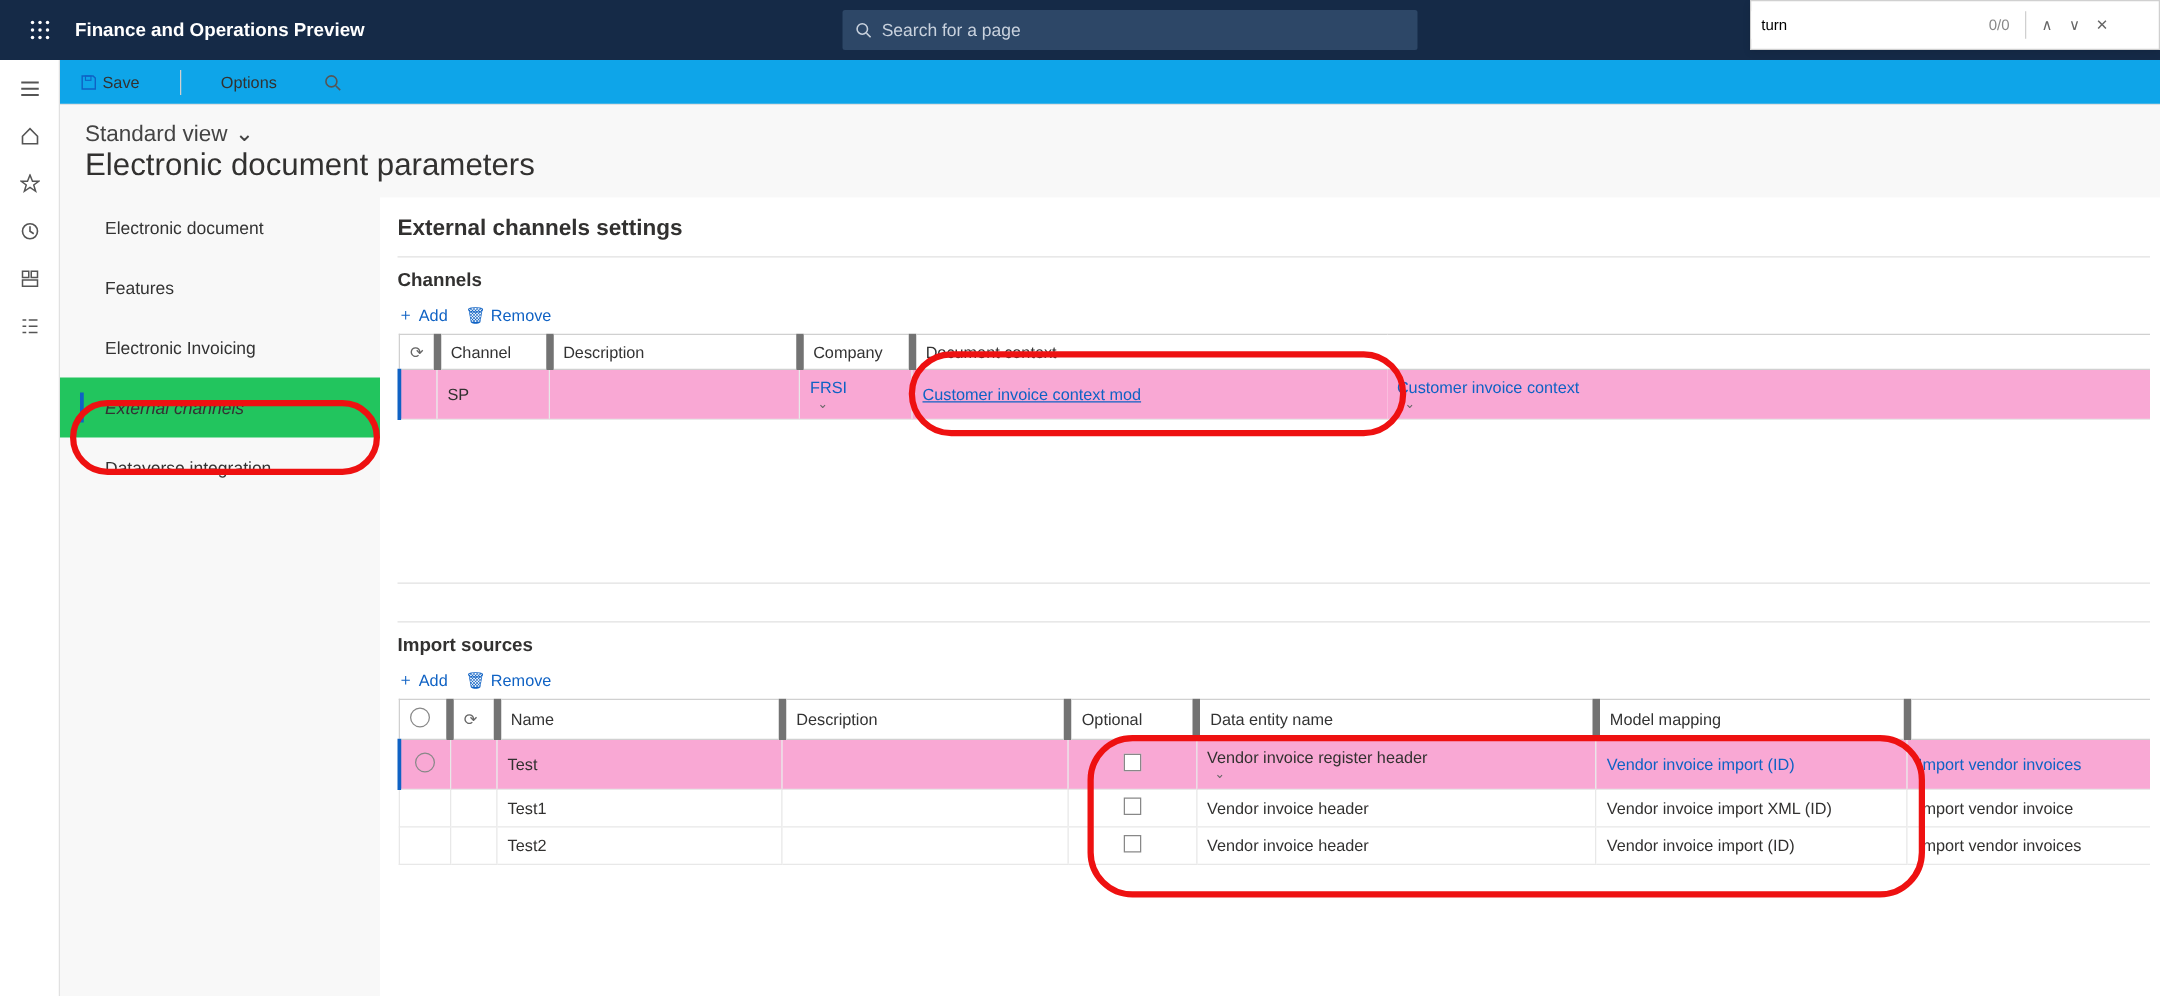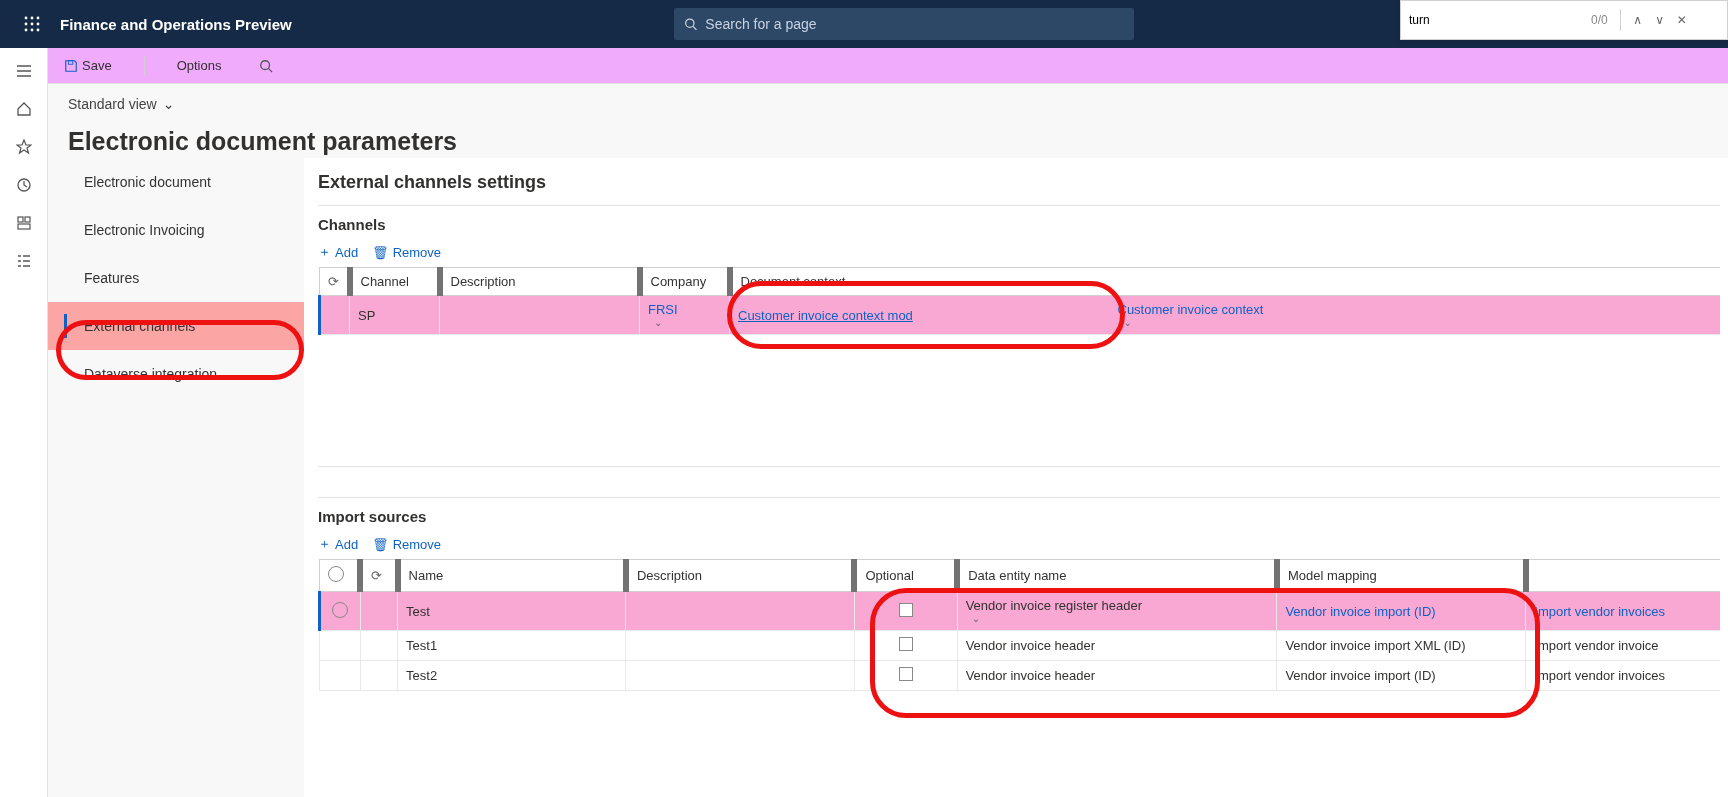"Save" .cmdbar { background: #f0abfc -> #0ea5e9 }
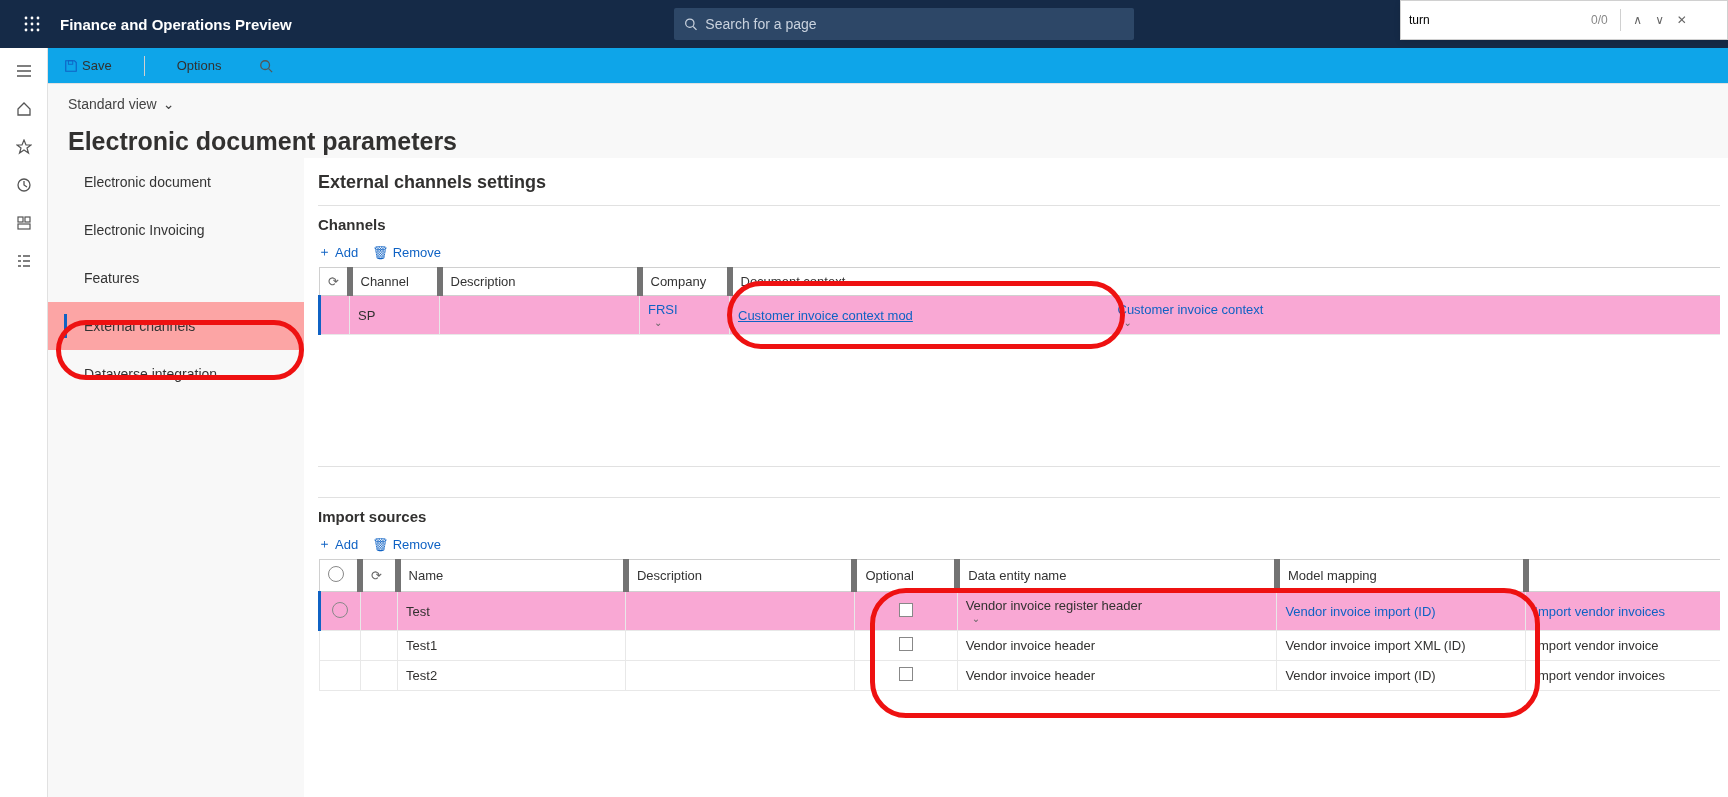"Standard view" .view-sel { font-size: 14px -> 18px }
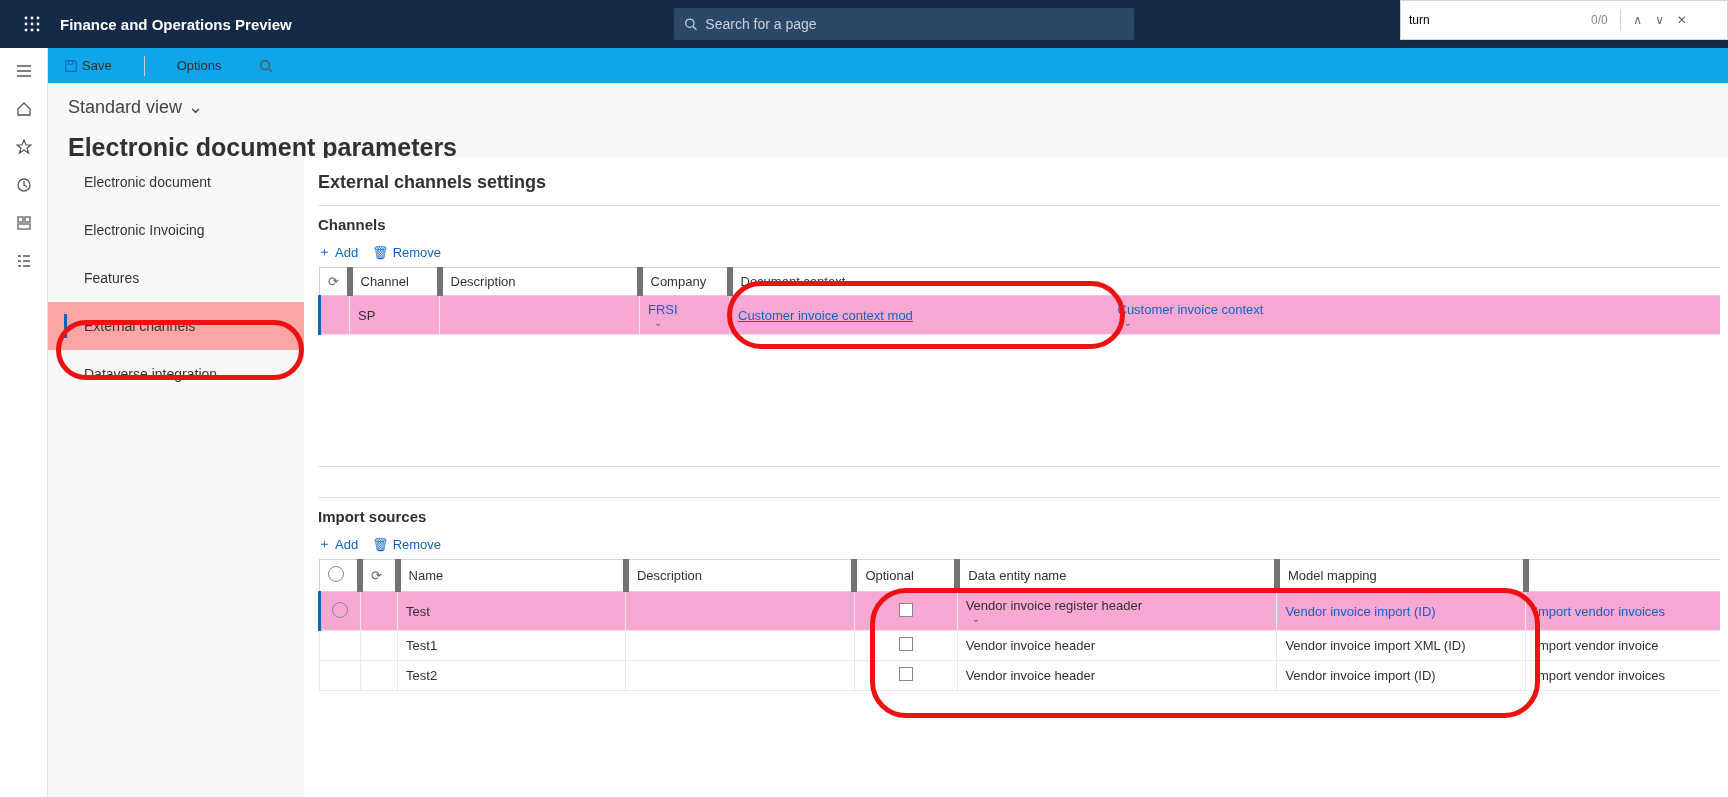"Electronic document parameters" .page-title { font-weight: 700 -> 400; margin-top: 15px -> 0 }
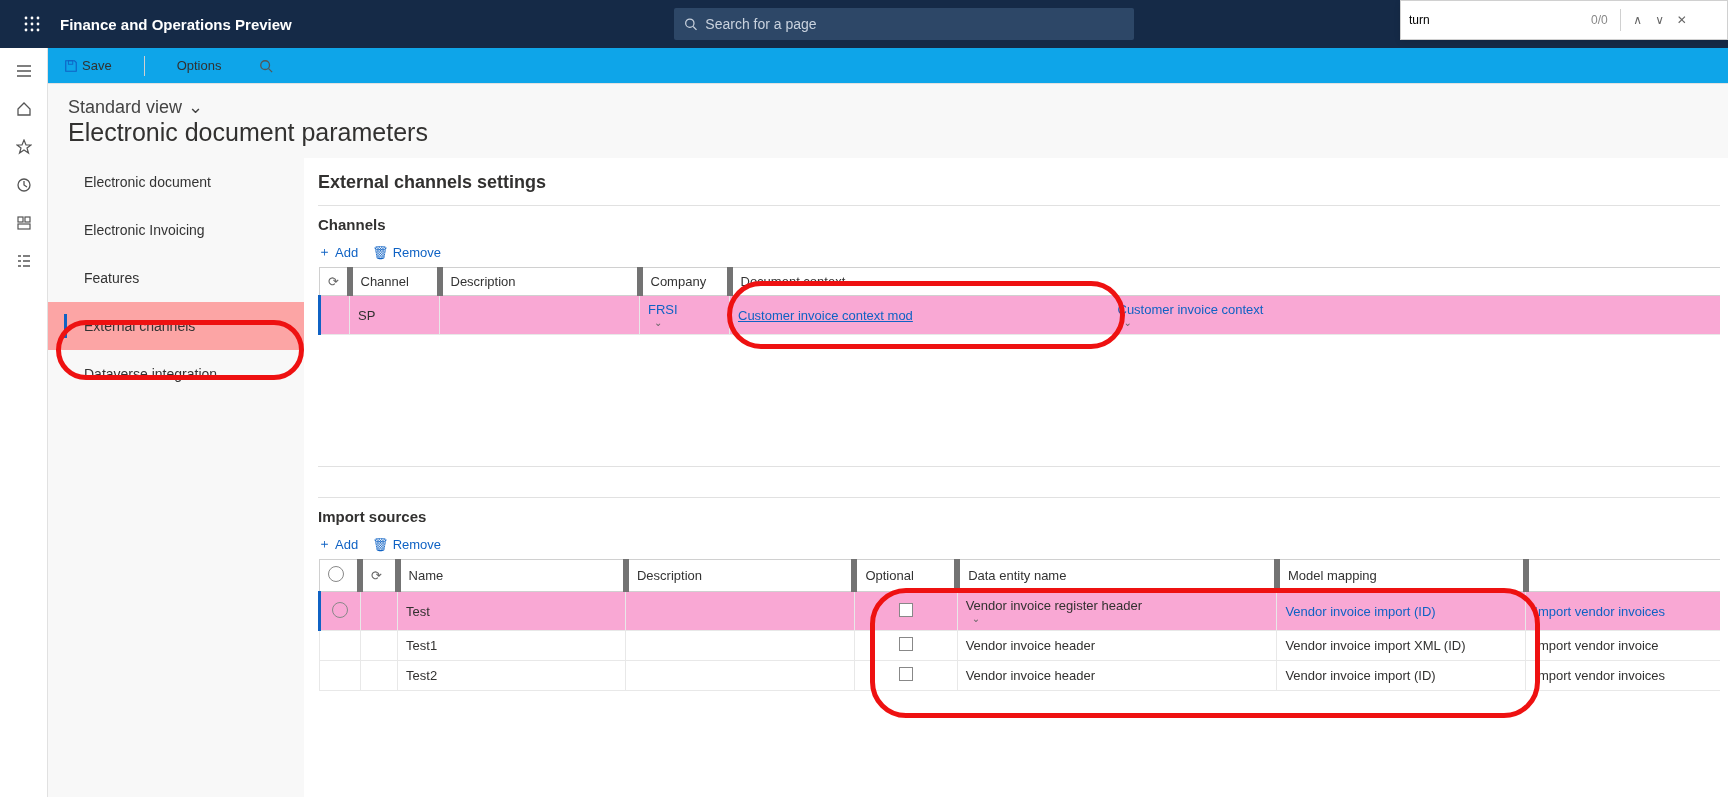"Electronic Invoicing" div.nav-item { order: before "Features" -> after "Features" }
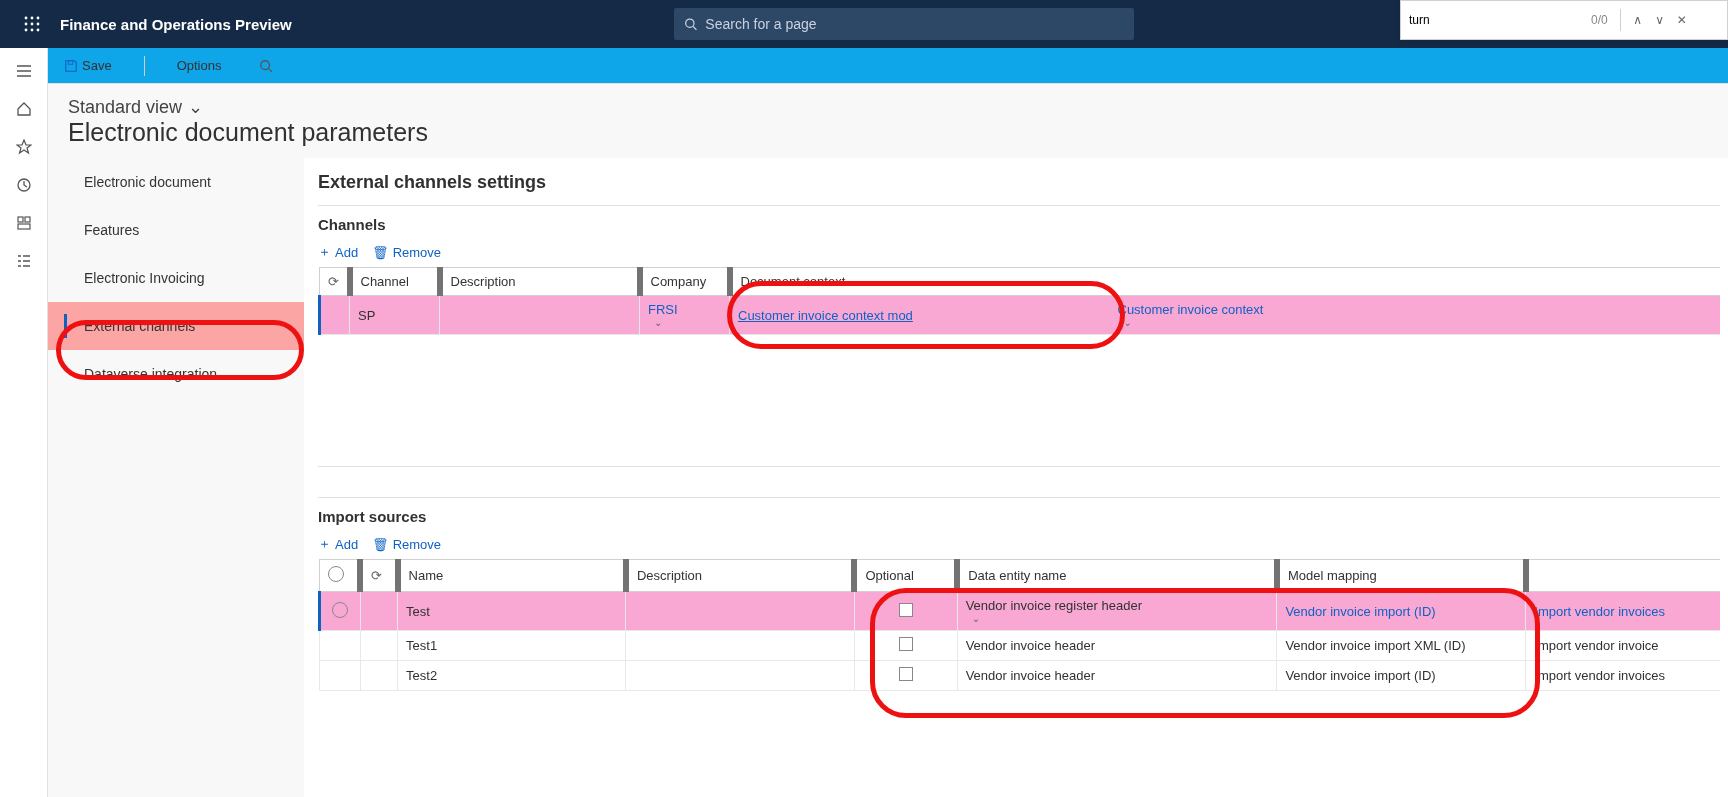"External channels" .side-nav .nav-item.active { background: #fca5a5 -> #22c55e; font-style: none -> italic }
